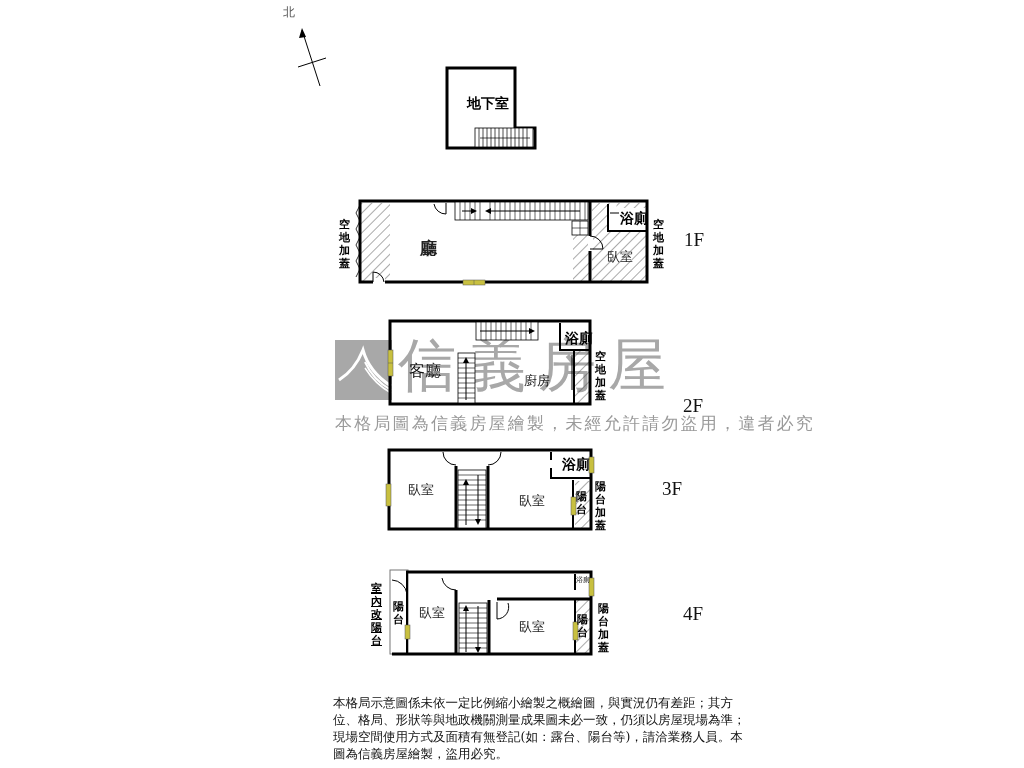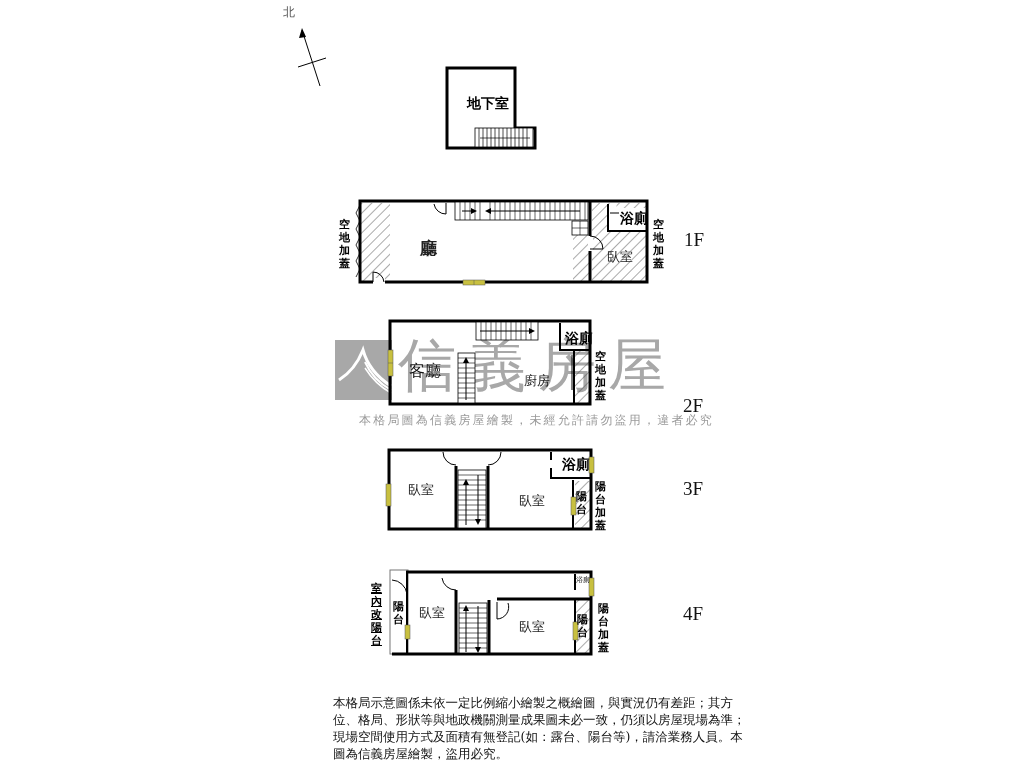"本格局圖為信義房屋繪製，未經允許請勿盜用，違者必究" .wm-sub { font-size: 12px -> 17px; margin-left: 24px -> none }
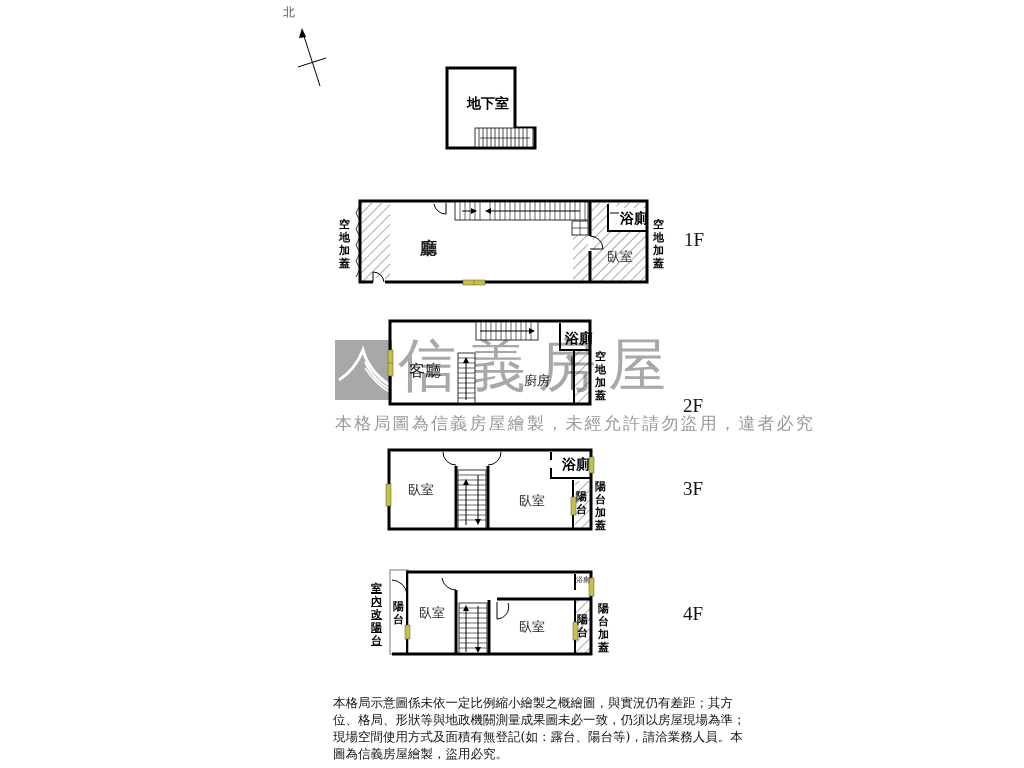"3F" div.floor-label { left: 683px -> 662px }
